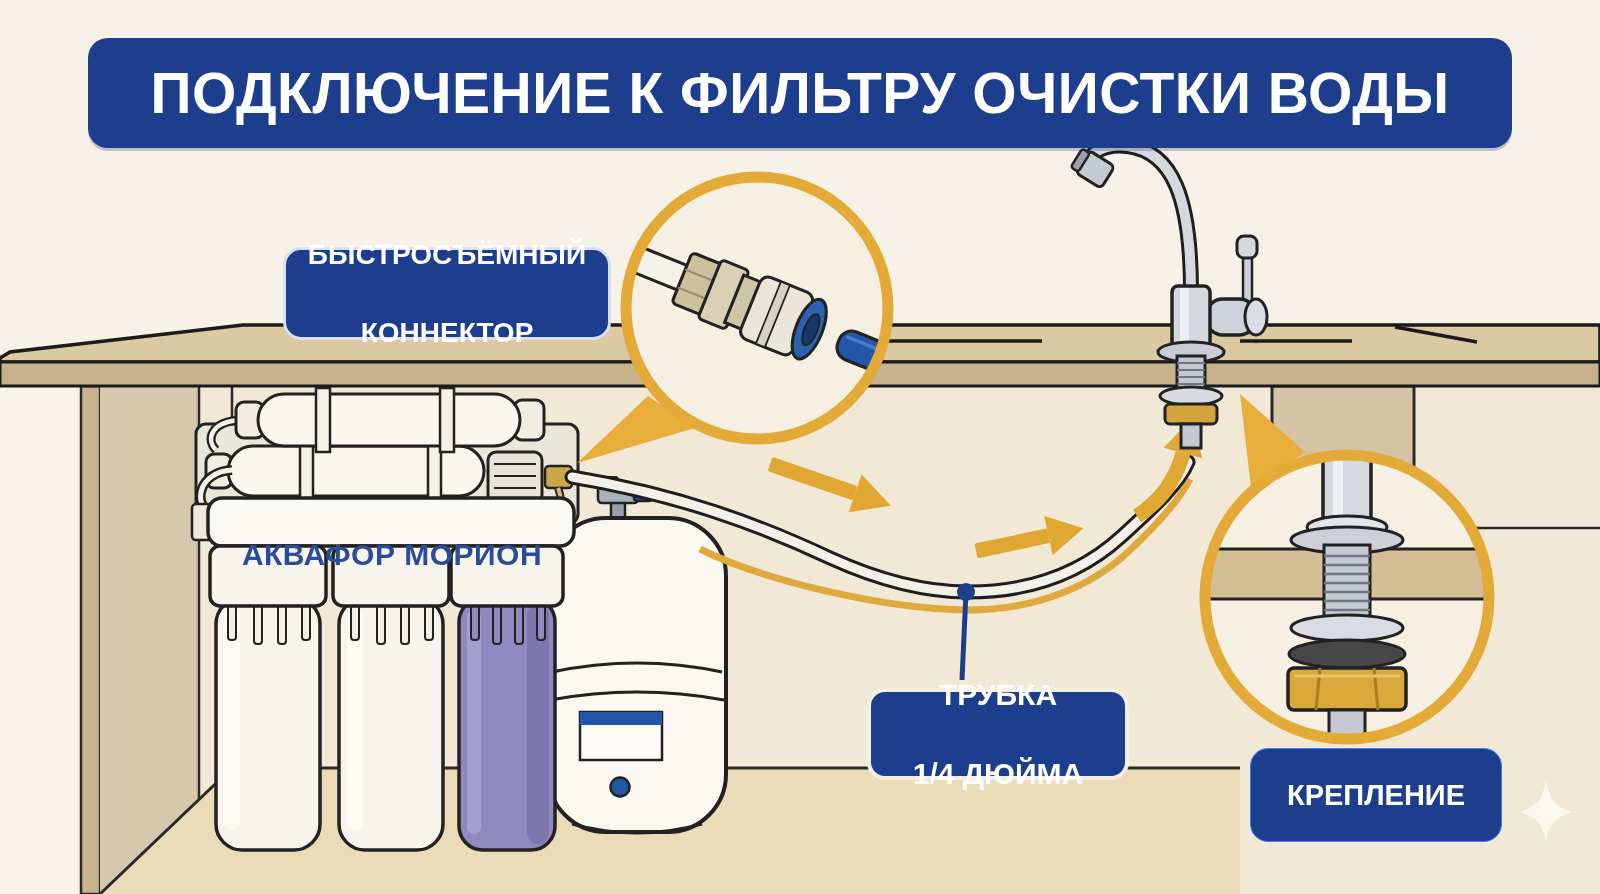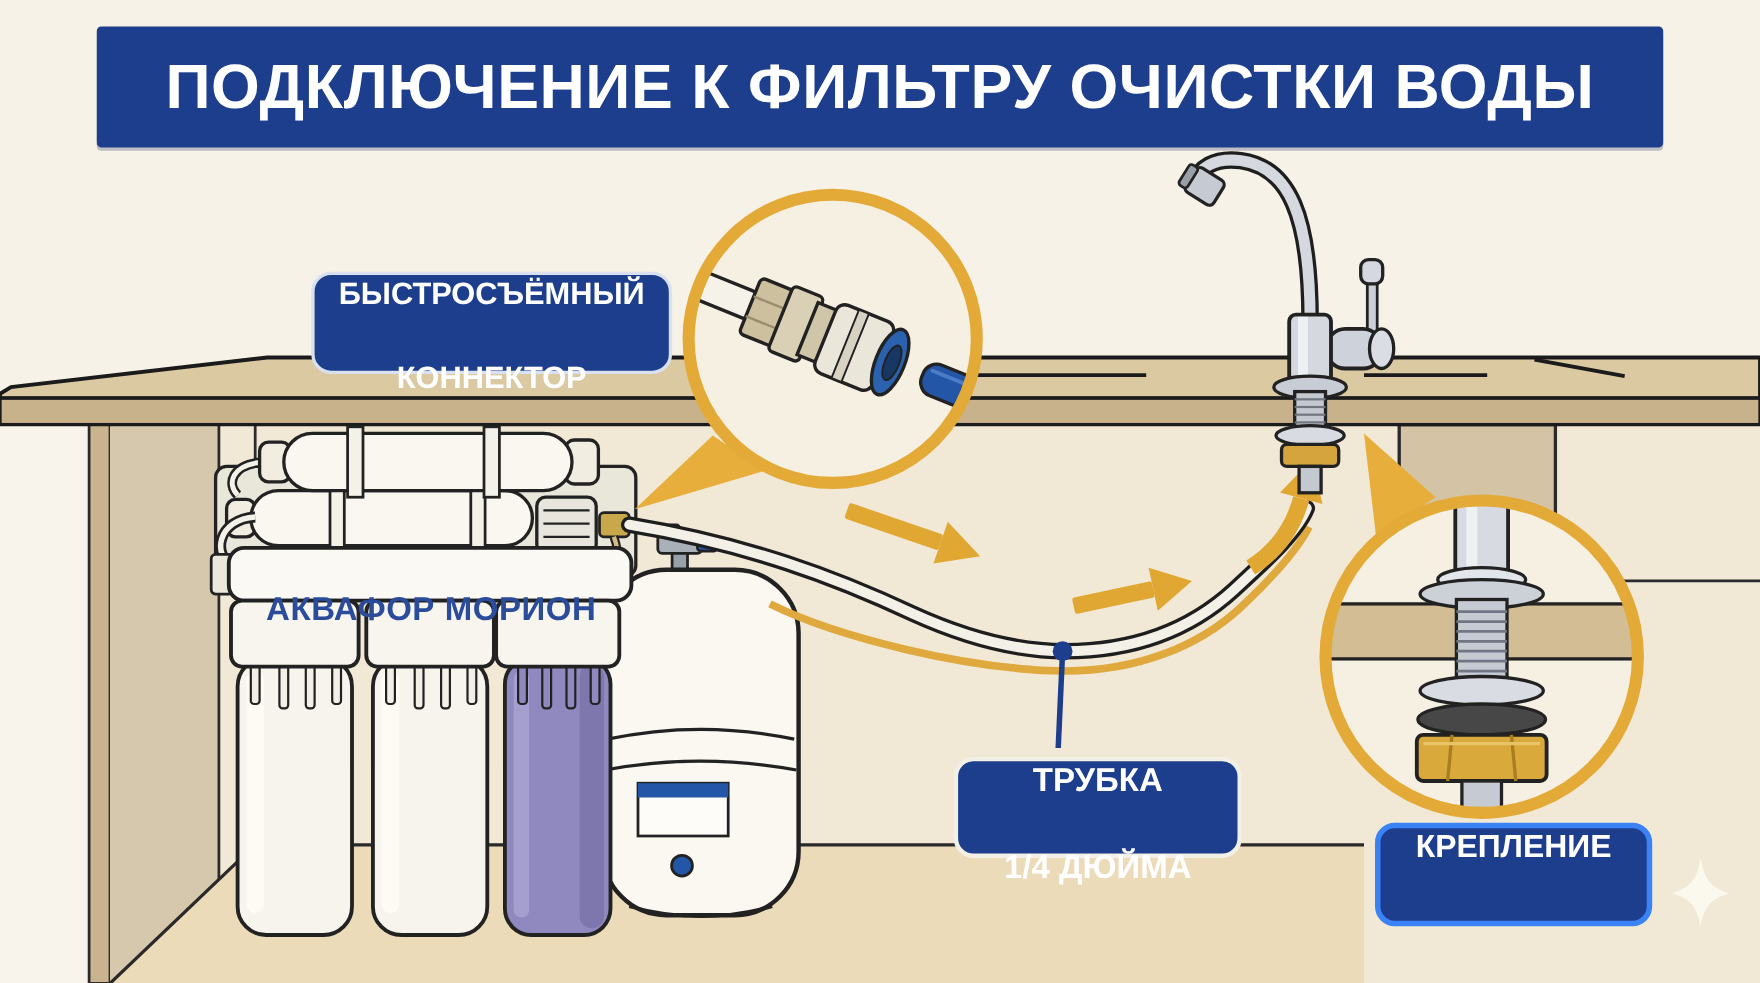"ПОДКЛЮЧЕНИЕ К ФИЛЬТРУ ОЧИСТКИ ВОДЫ" .banner { border-radius: 4px -> 20px; top: 24px -> 38px }
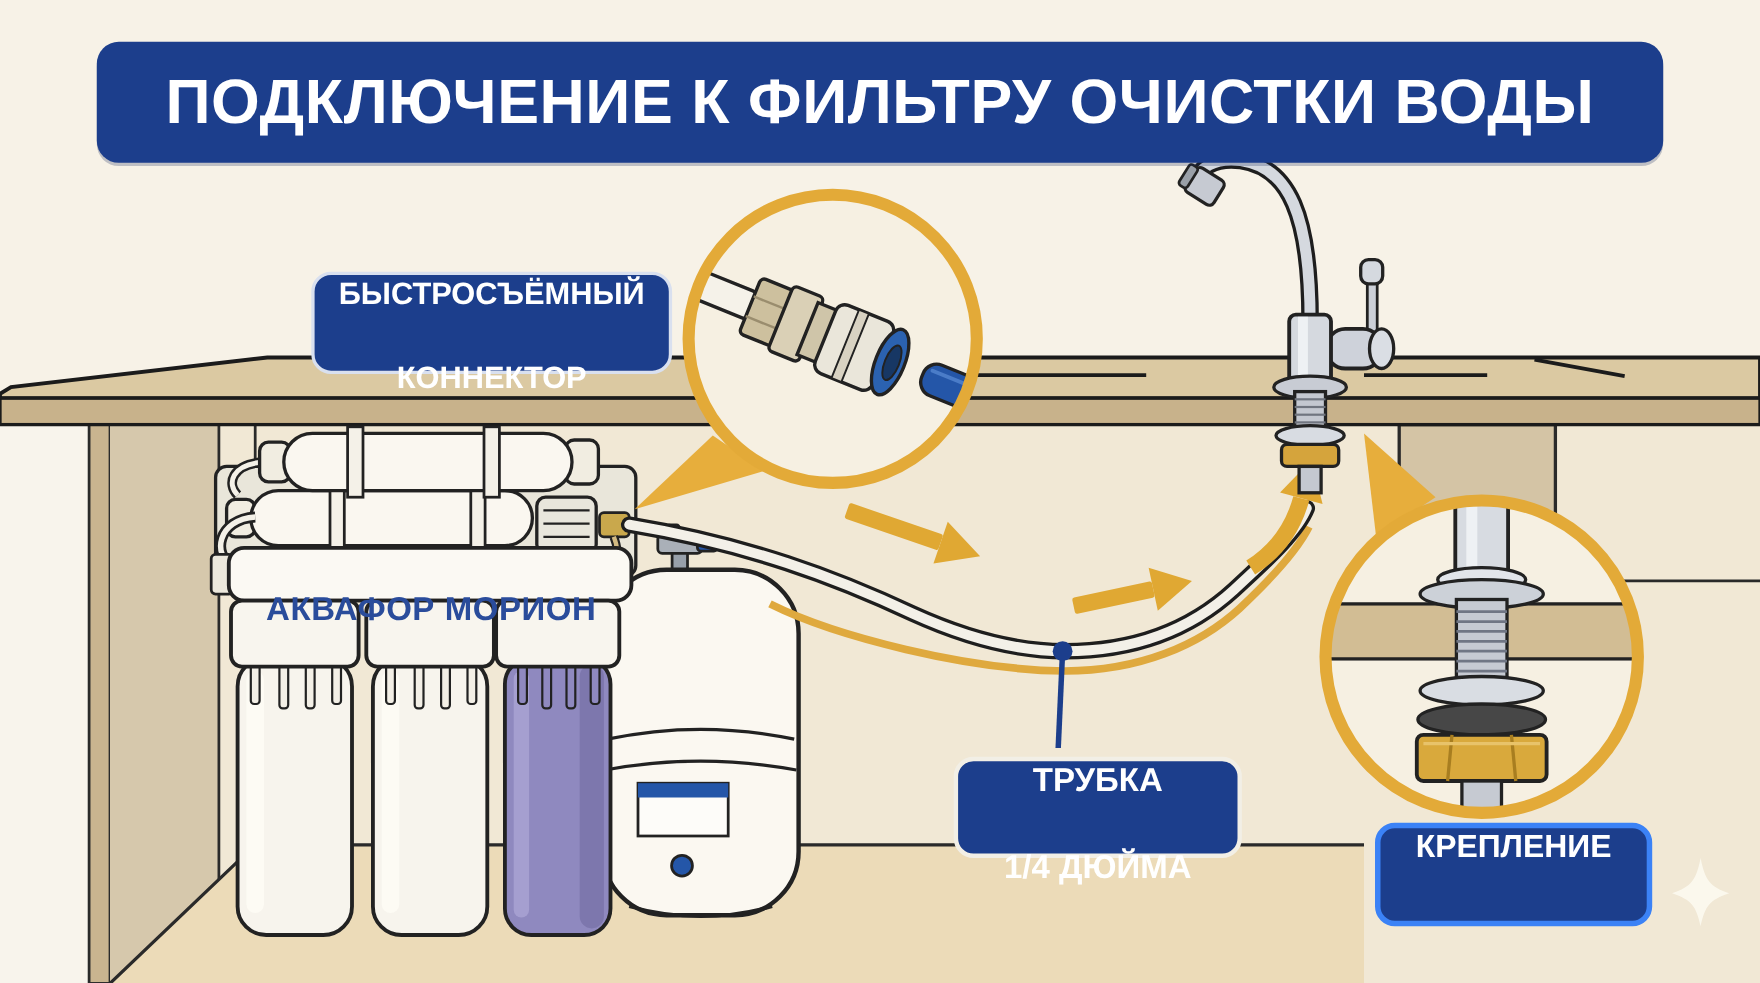"БЫСТРОСЪЁМНЫЙ" .callout { justify-content: flex-start -> center }
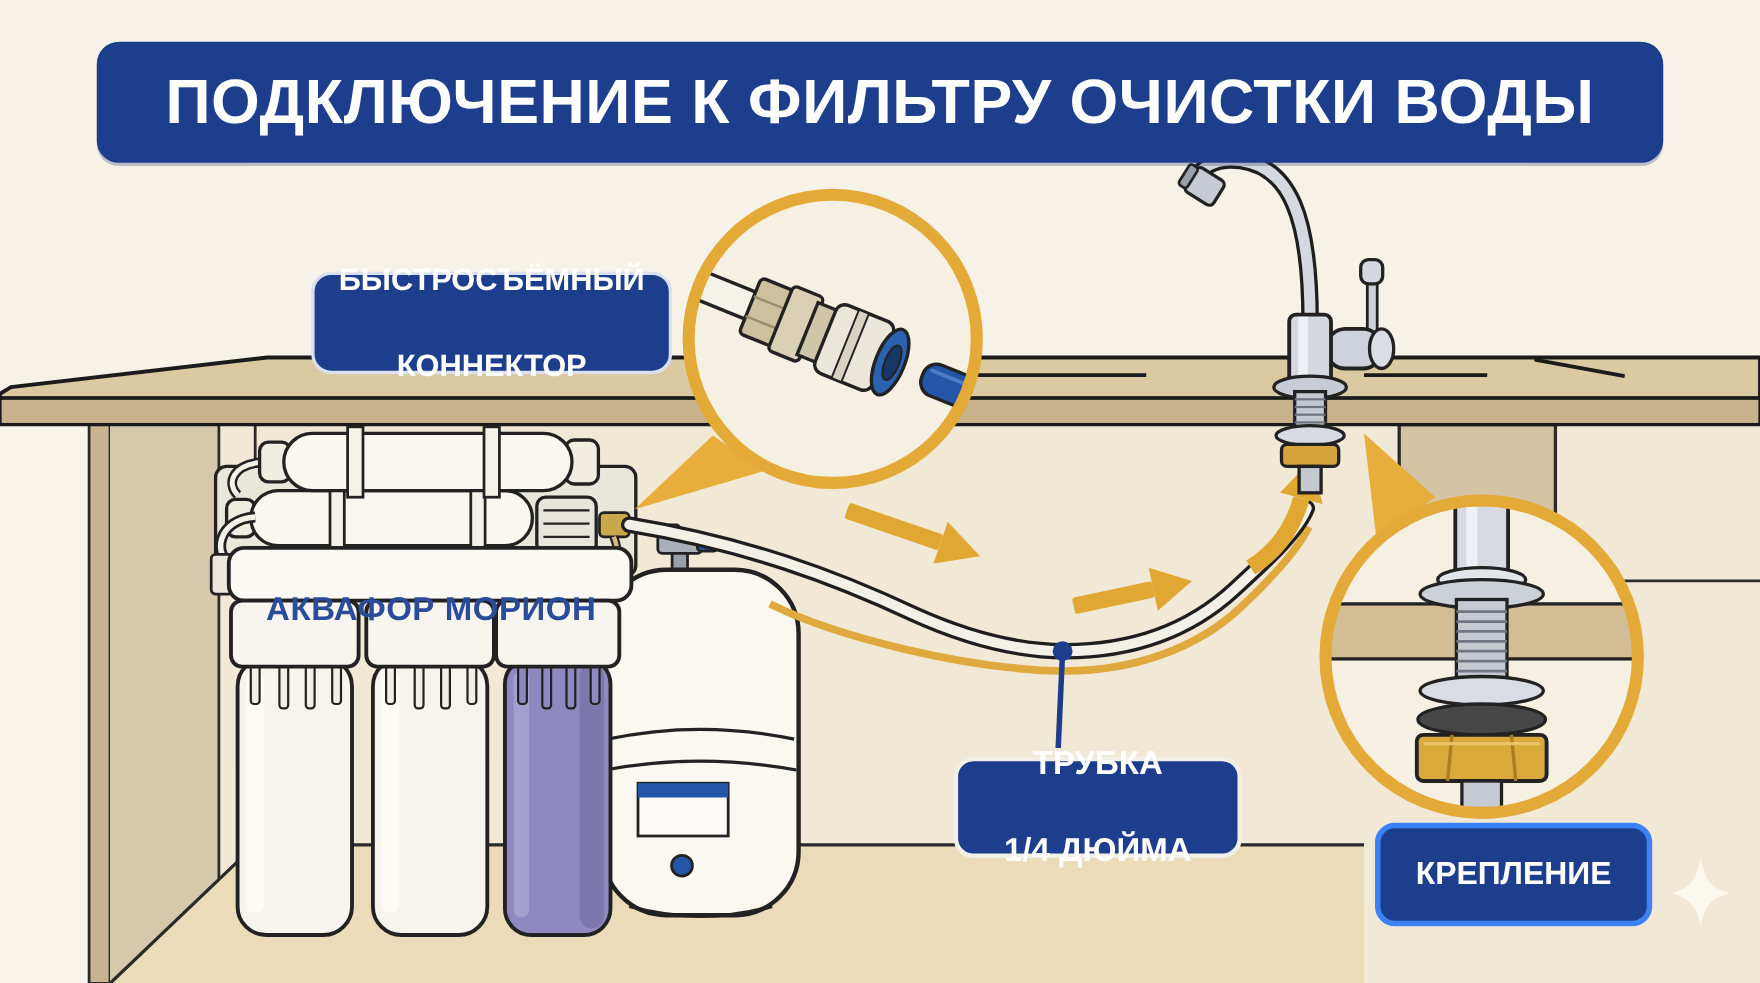"КРЕПЛЕНИЕ" #lbl-mount { border: 5px solid #3b82f6 -> 1px solid #3b82f6 }
